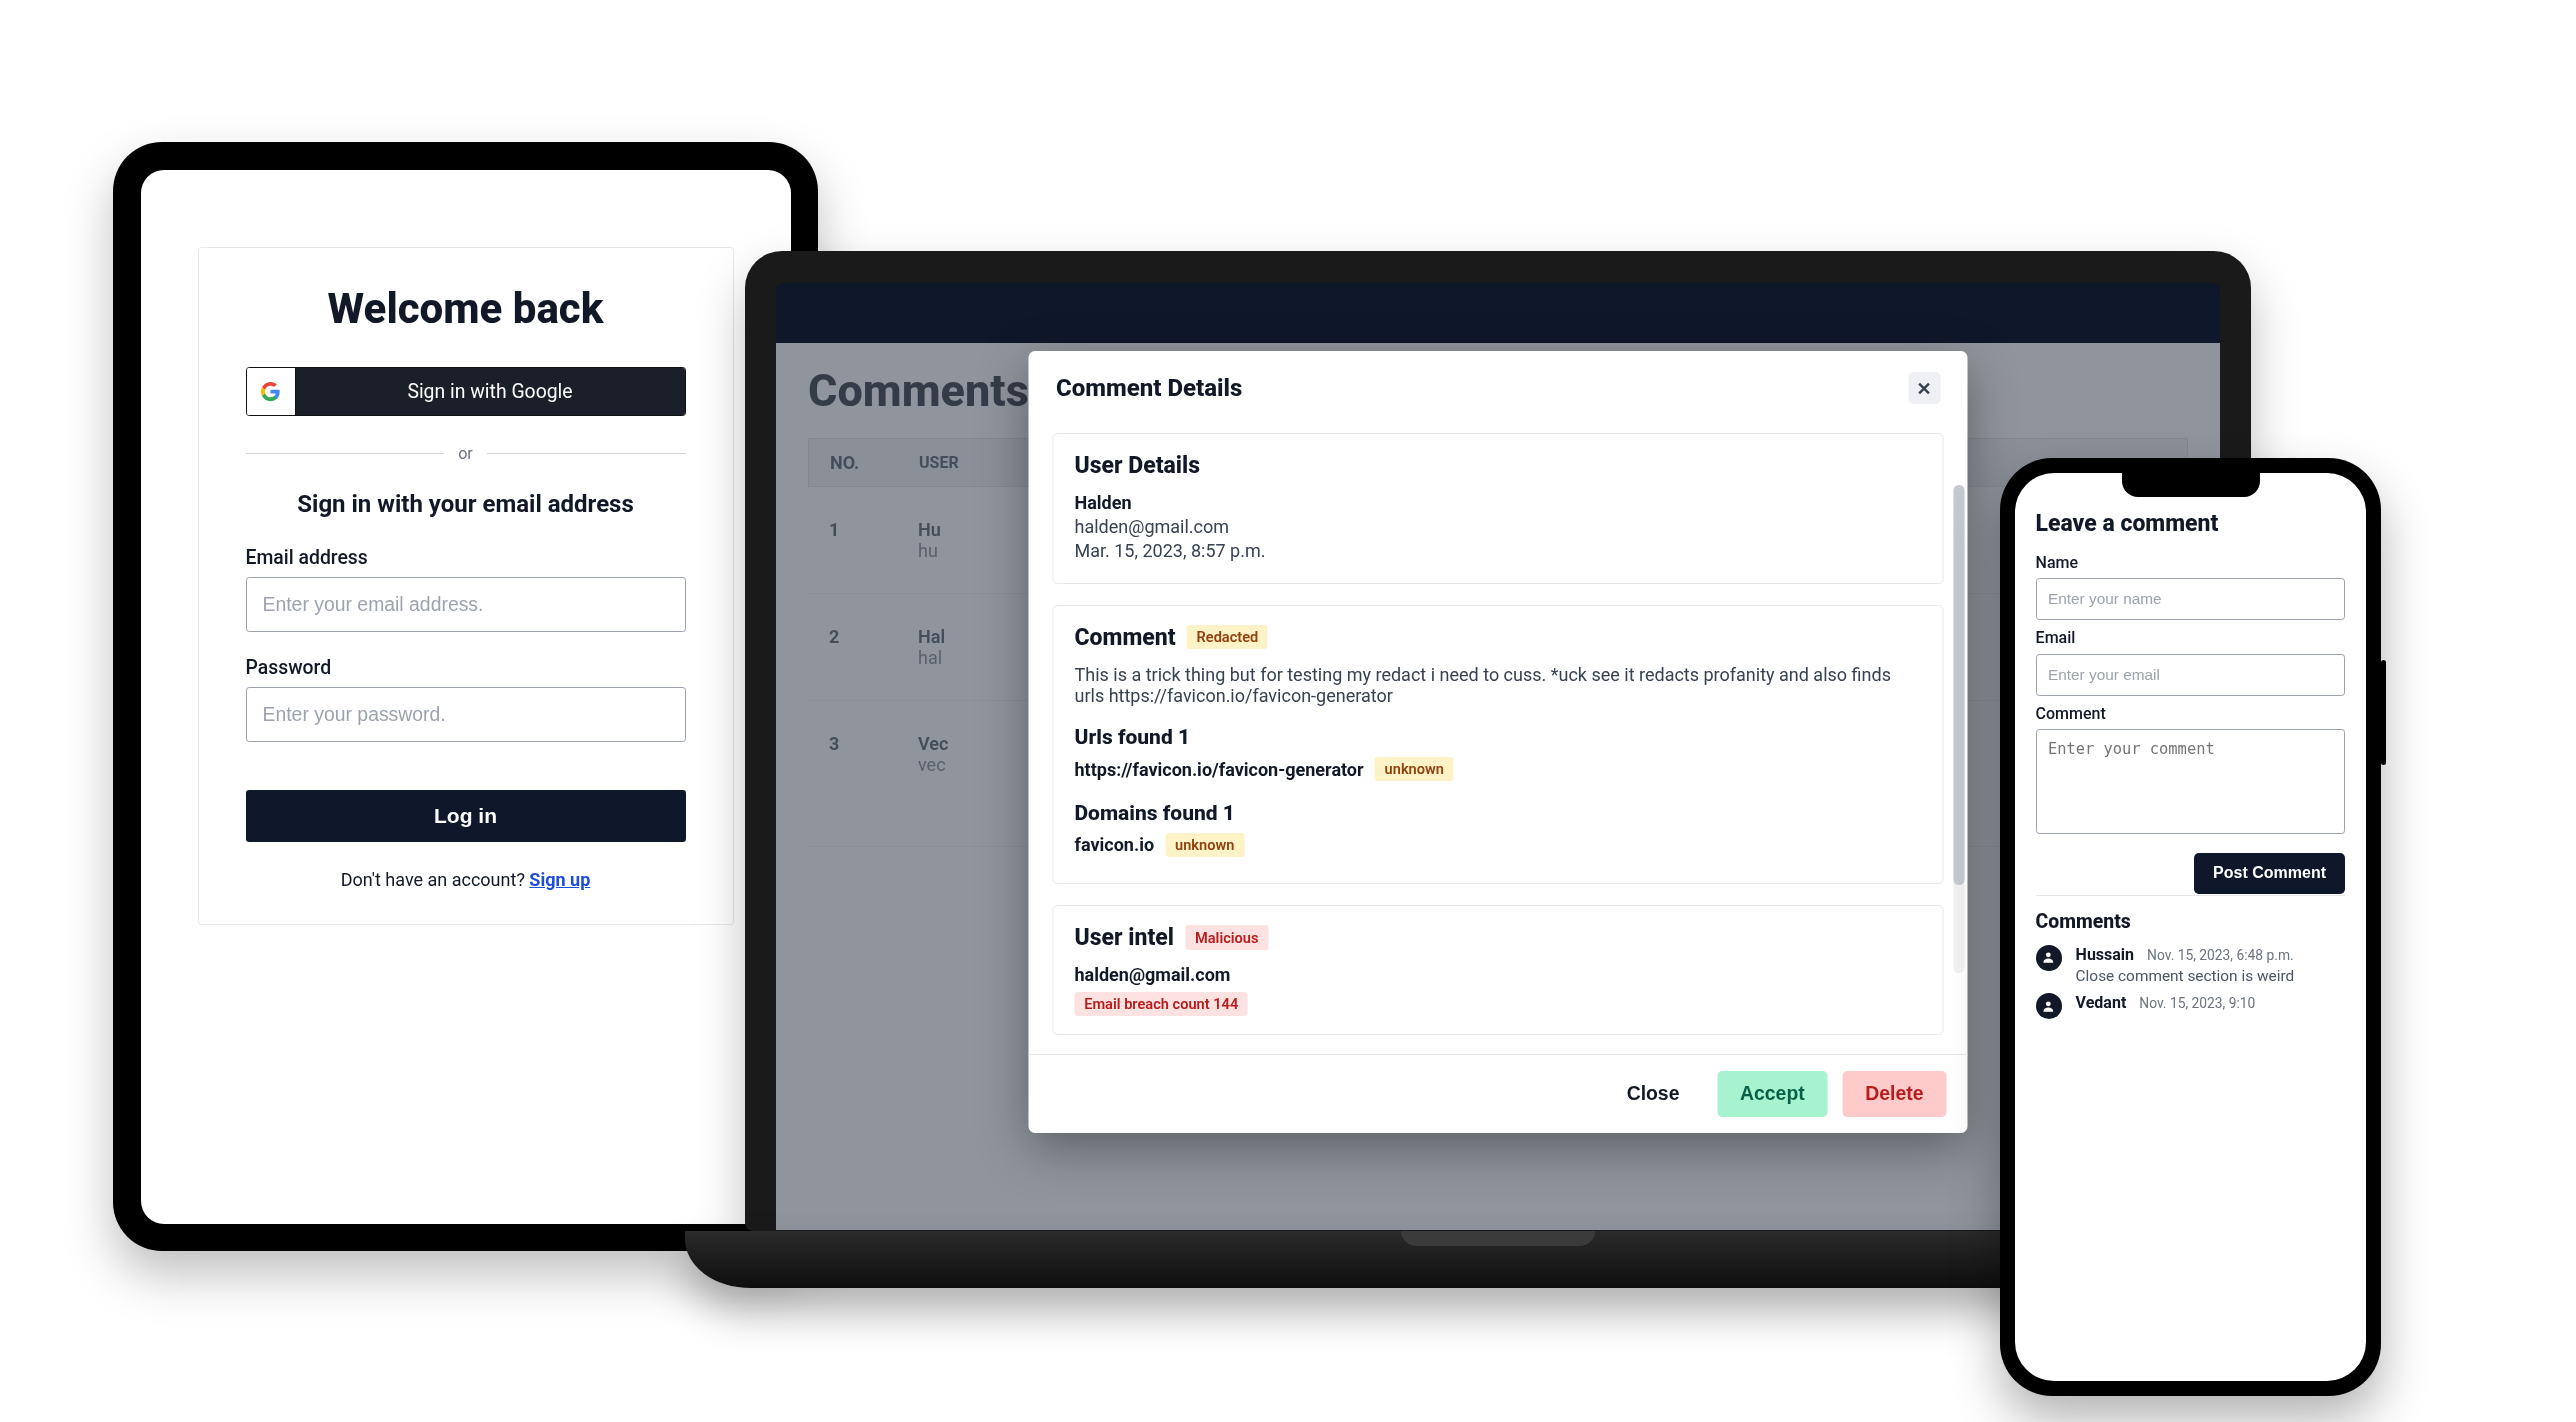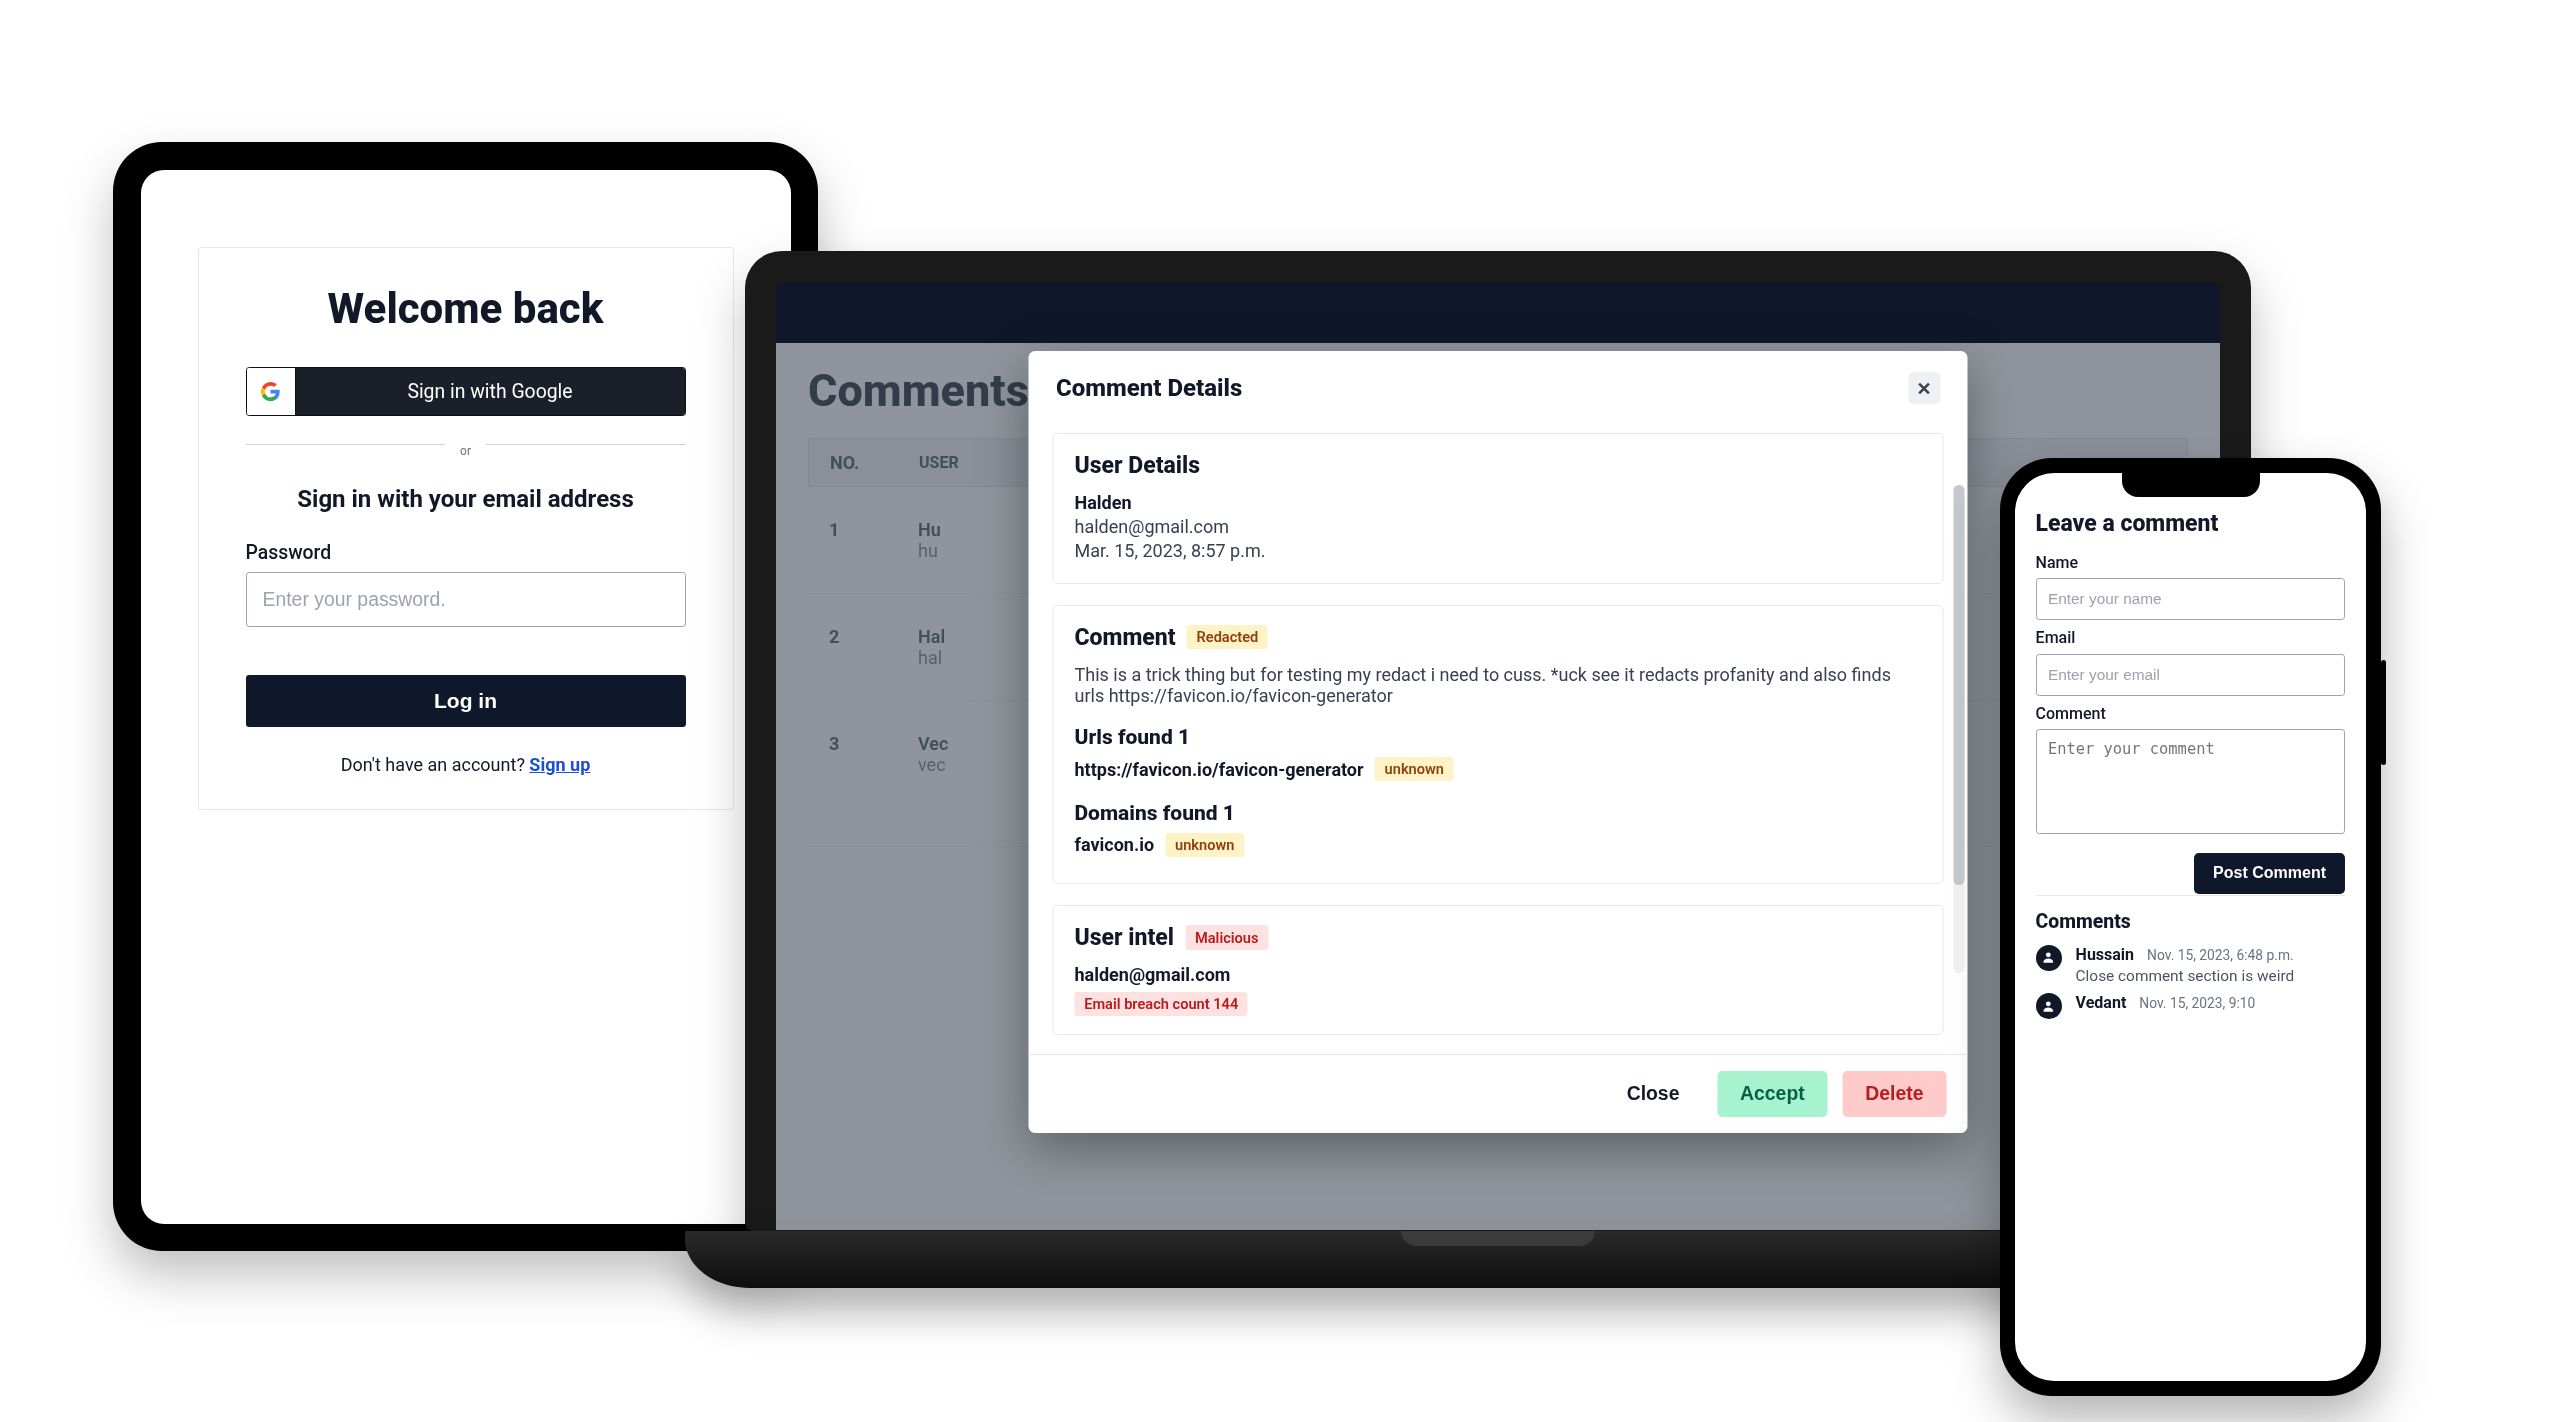"or" .divider { align-items: none -> center; font-size: 12px -> 16px }
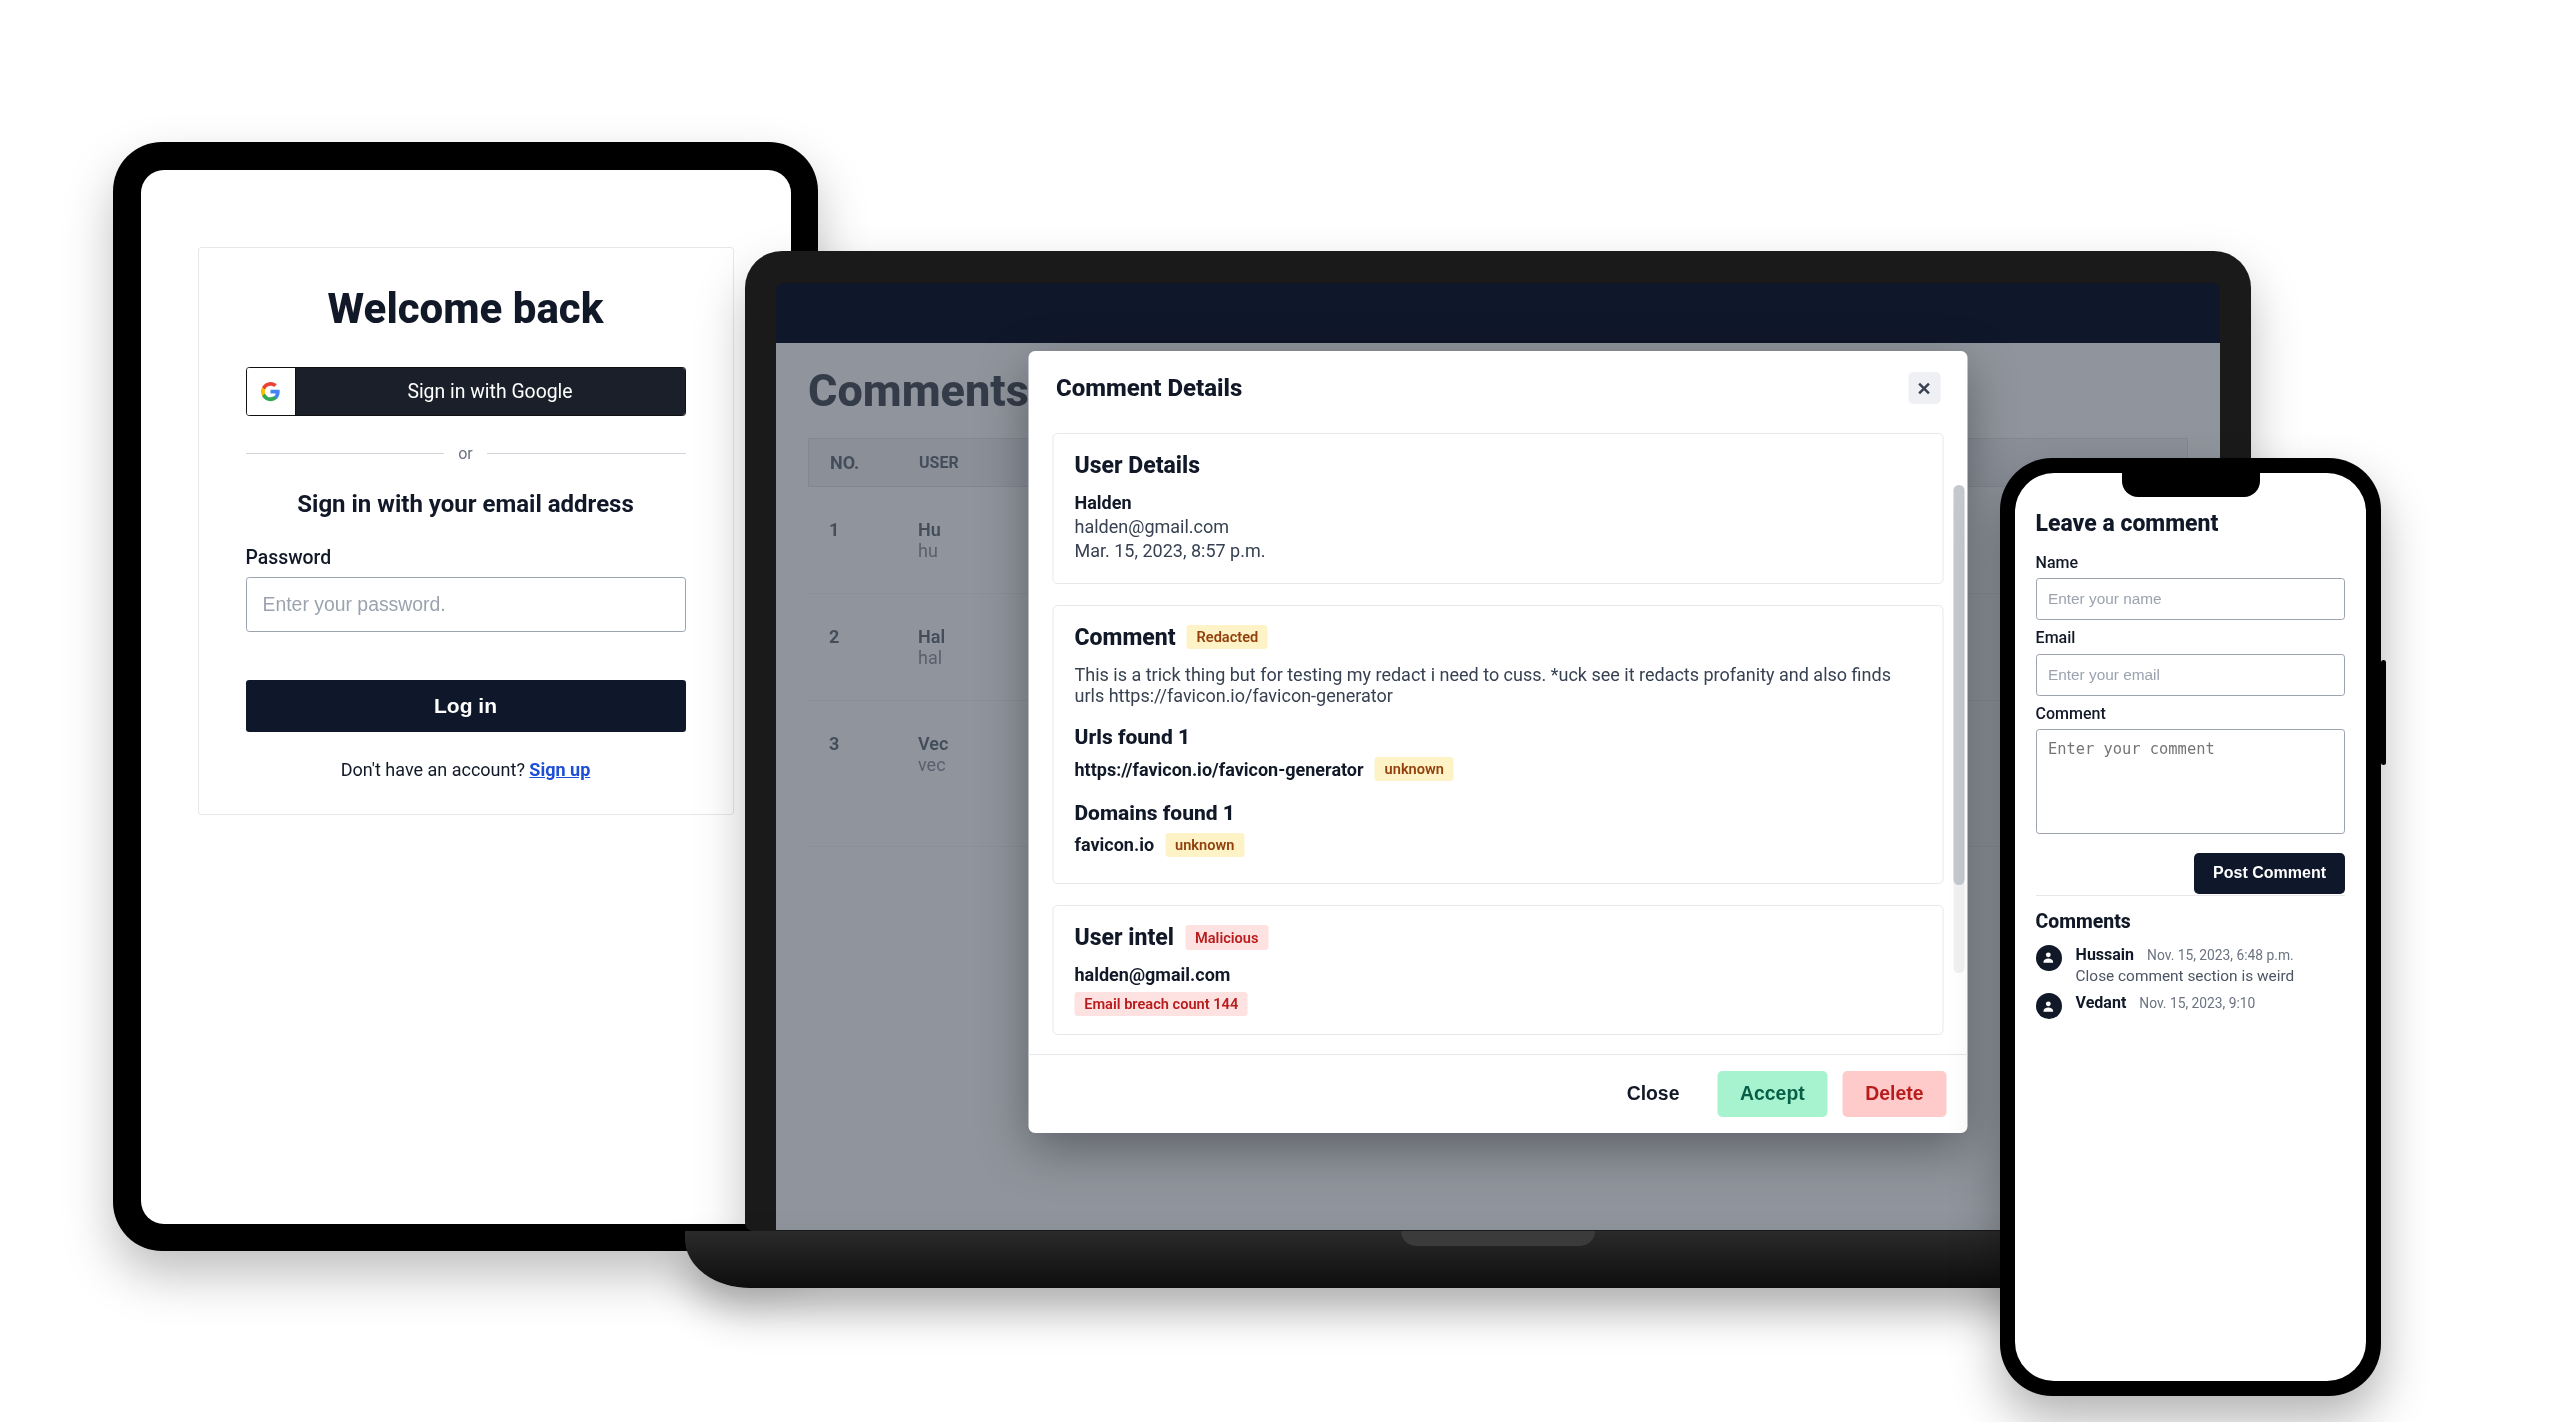"Email address" div.fld-wrap { html: none -> <div> <label>Email address</label> <input> </div> }
